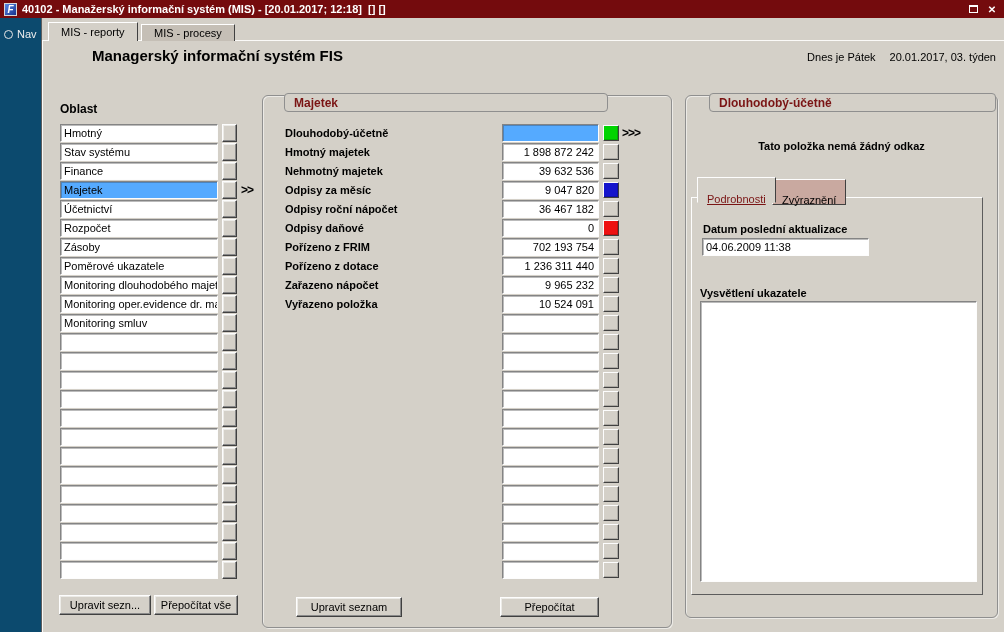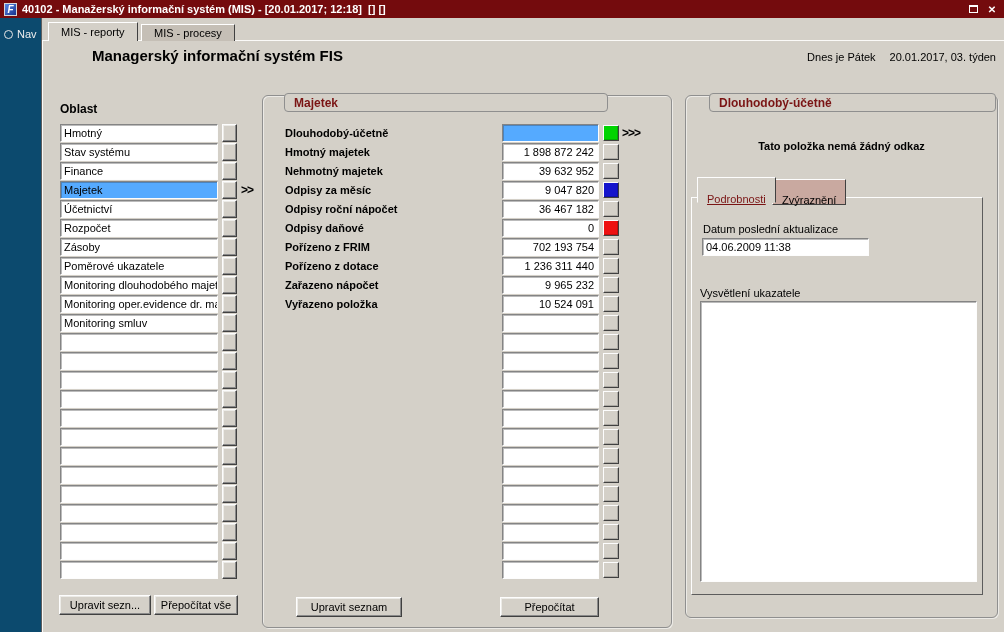"39 632 952" div.inset { text: 39 632 952 -> 39 632 536 }
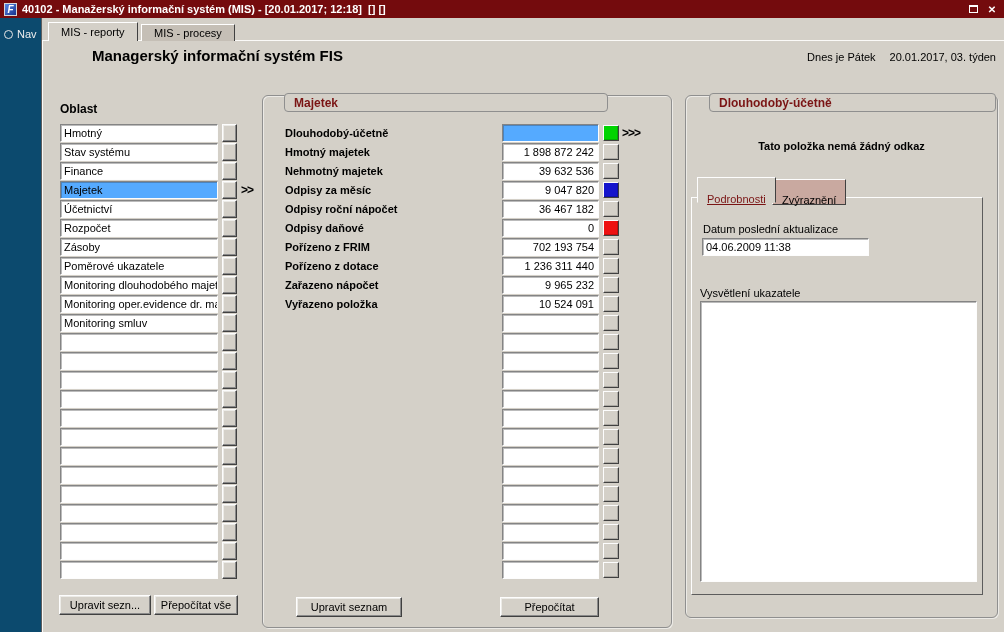"Datum poslední aktualizace" .blabel { font-weight: normal -> bold }
